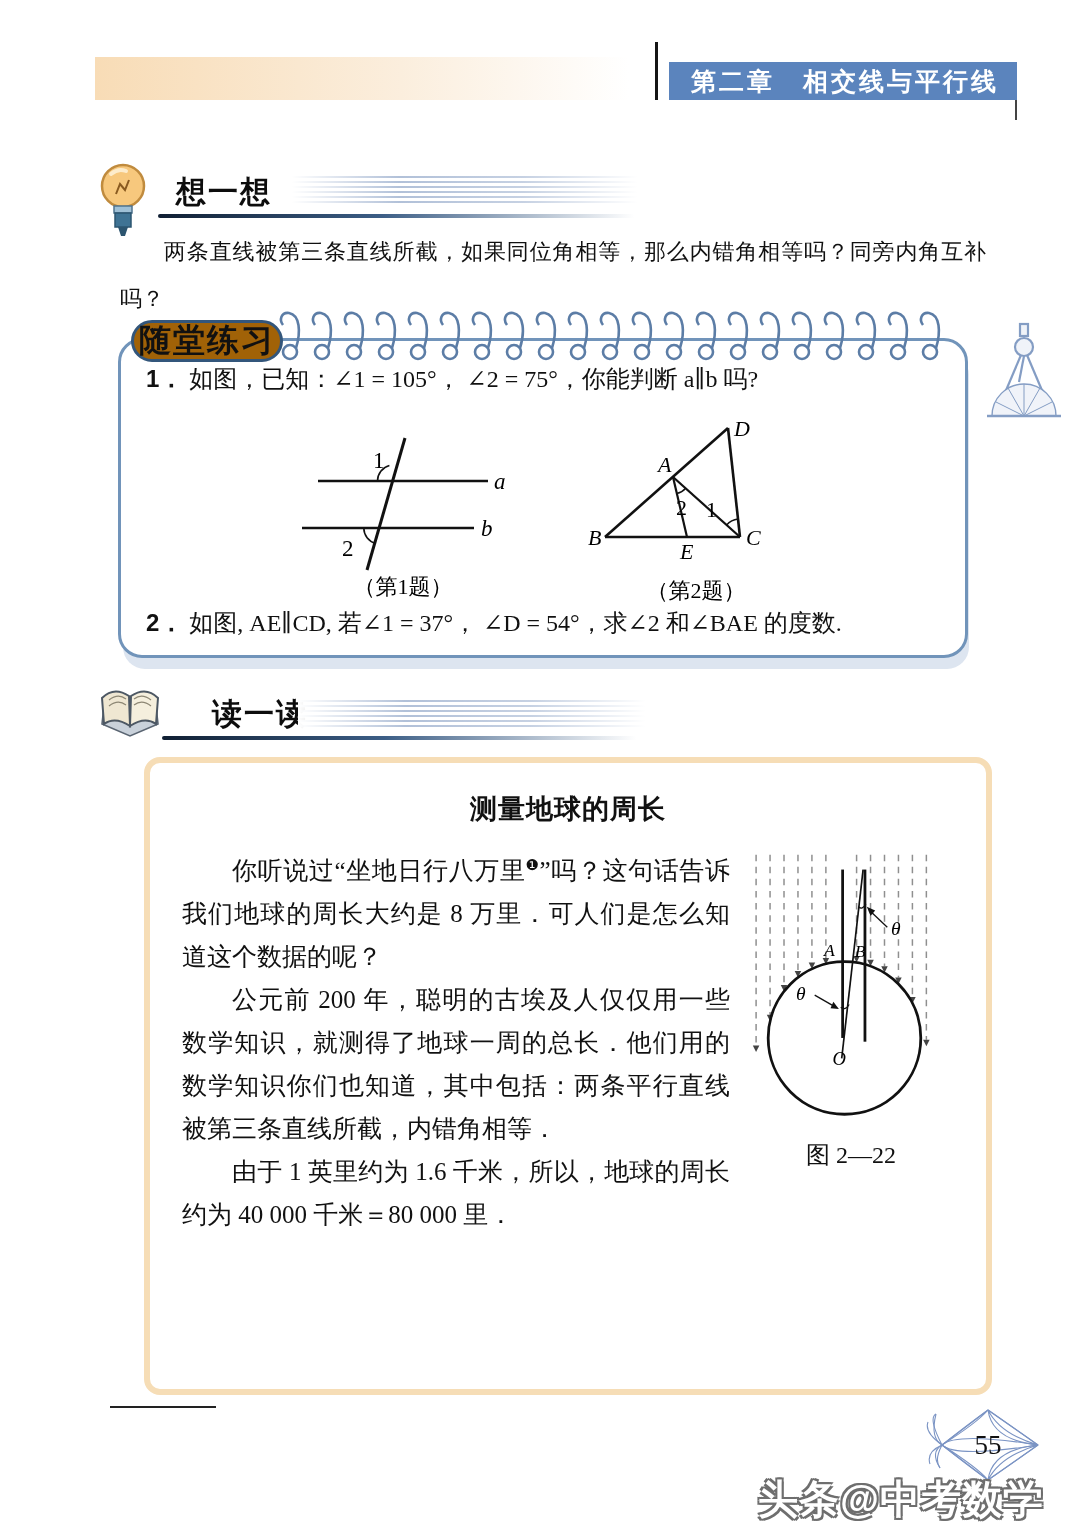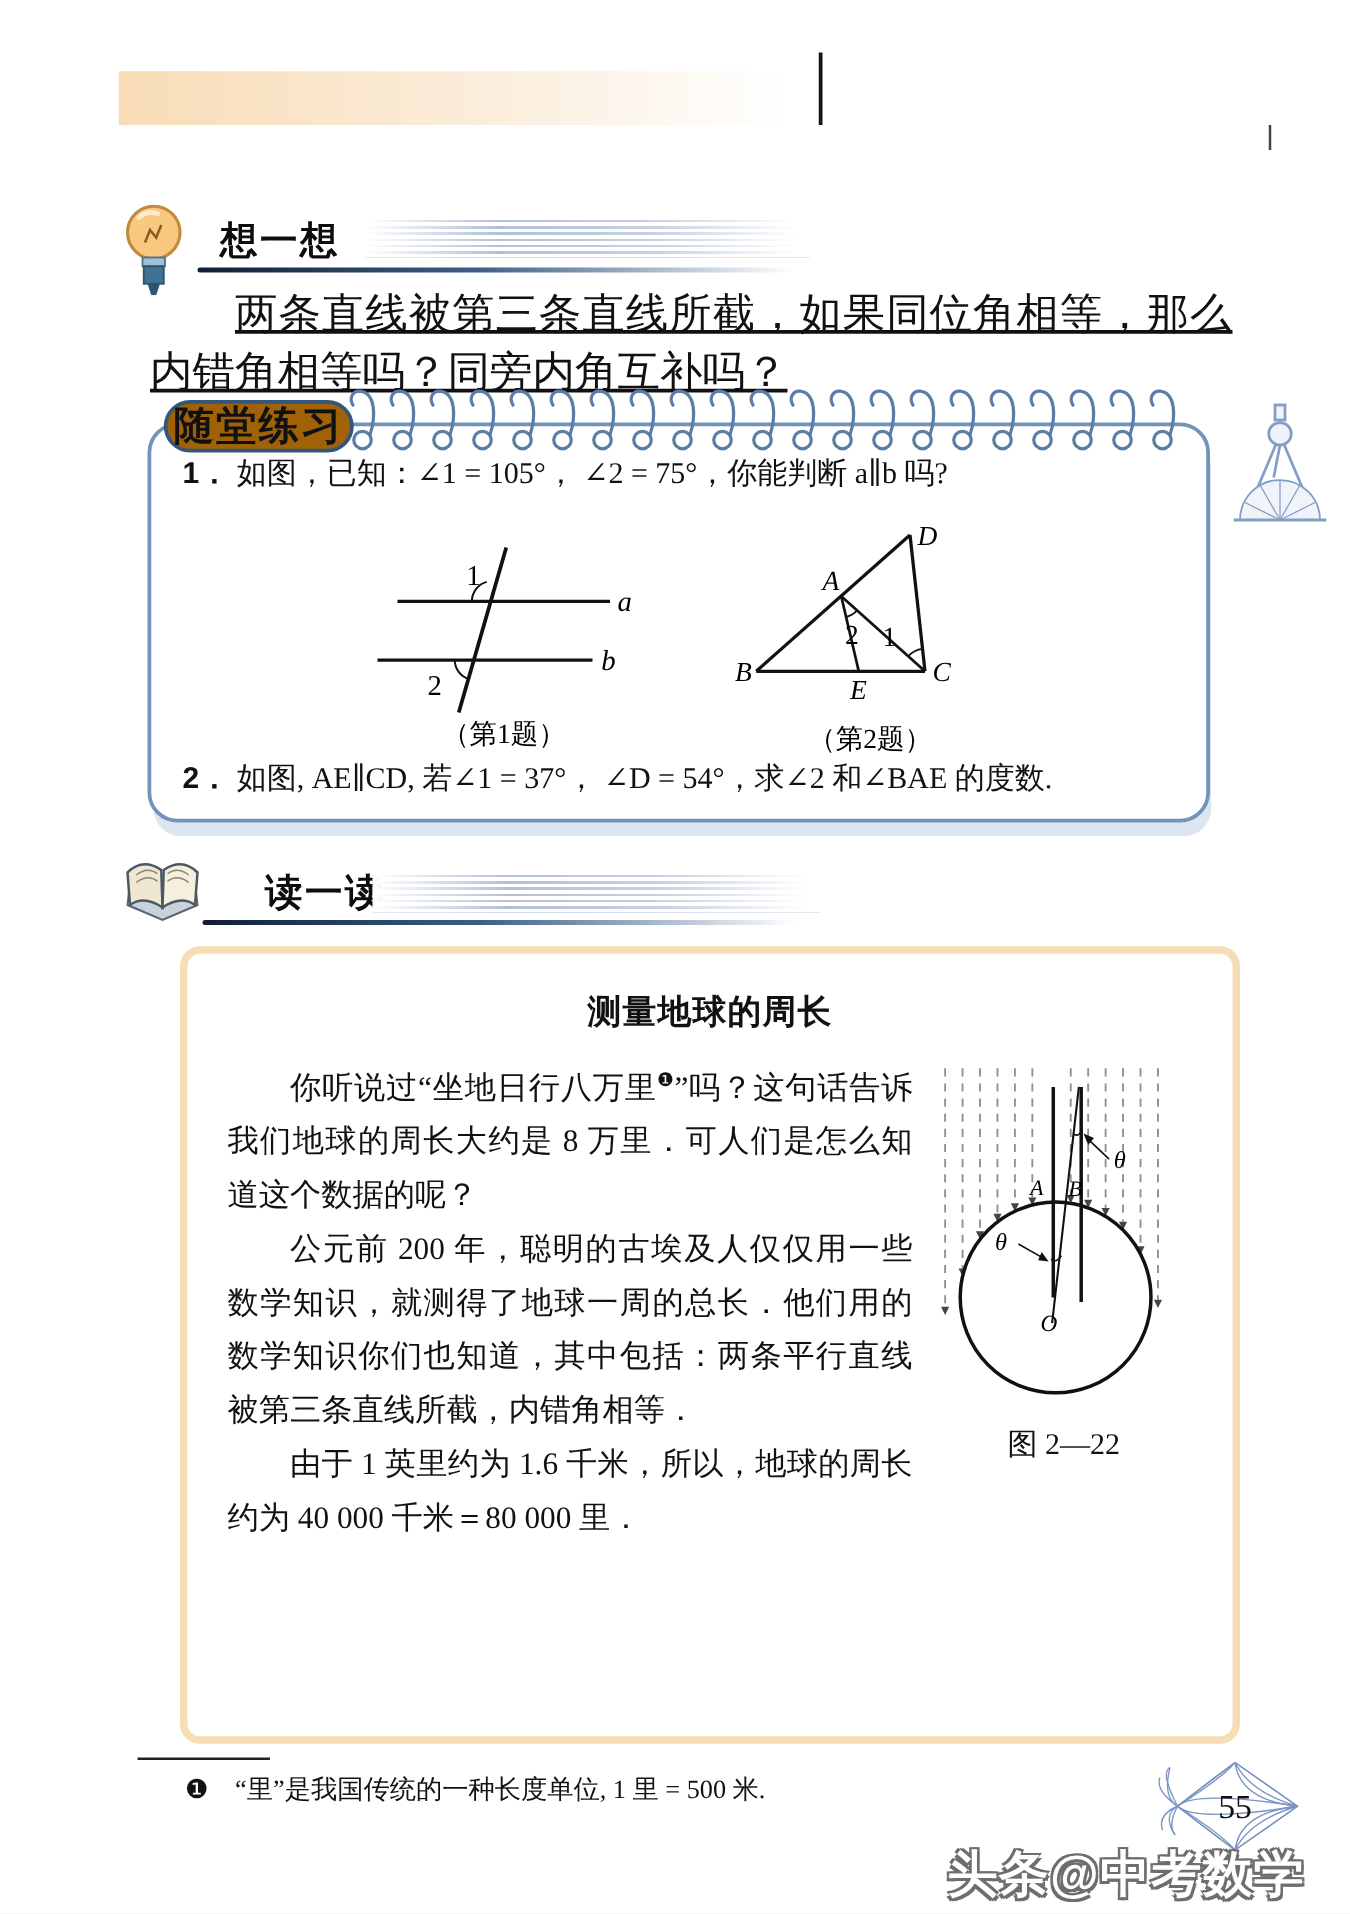"第二章 相交线与平行线" div.abs { html: none -> <div>第二章 相交线与平行线</div> }
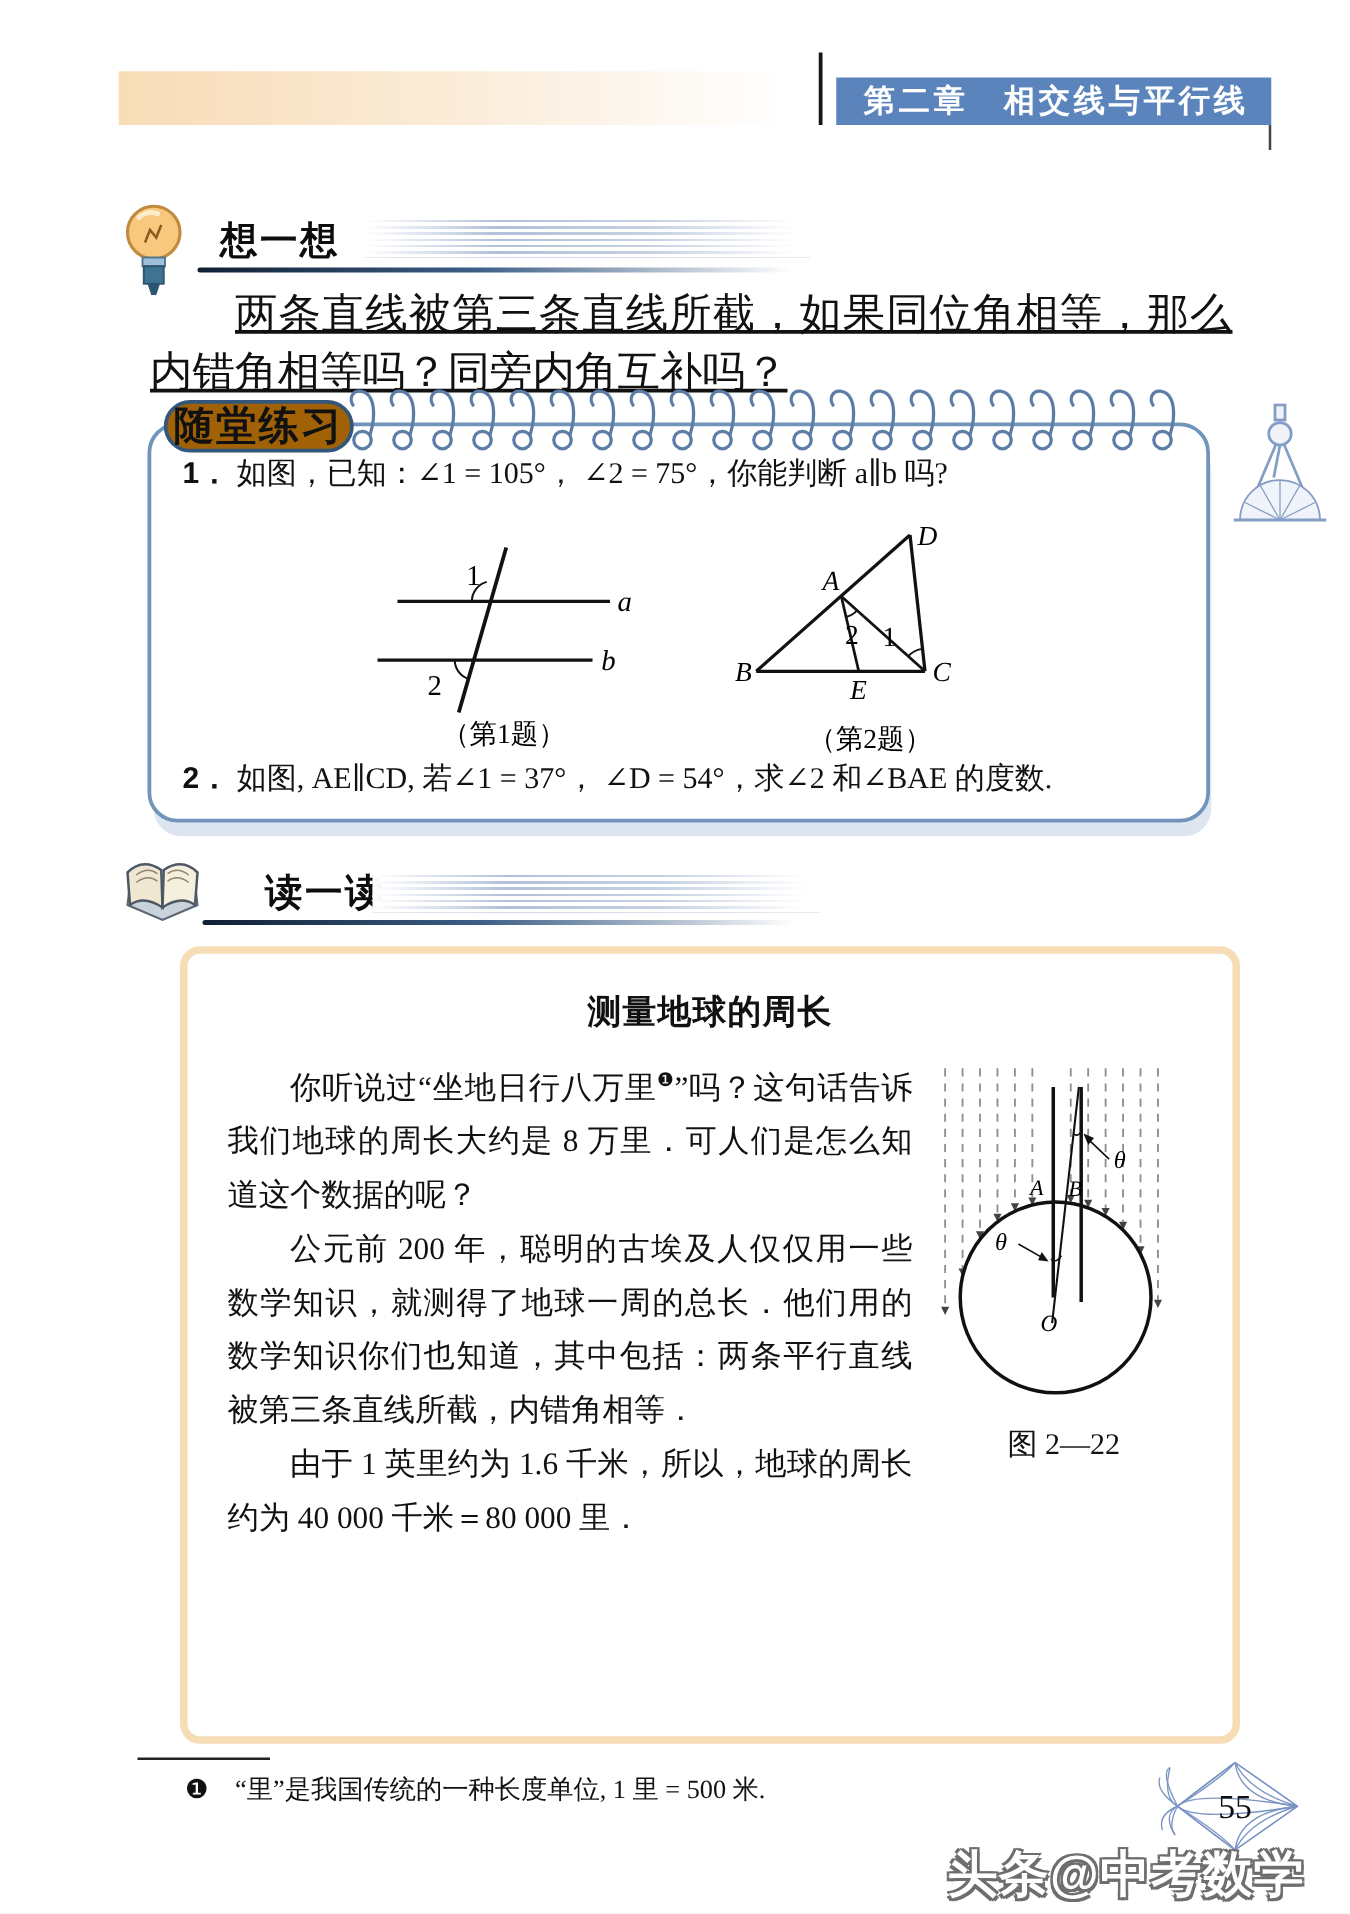"两条直线被第三条直线所截，如果同位角相等，那么内错角相等吗？同旁内角互补吗？" #think-body { font-size: 34px -> 22px; text-decoration: underline -> none }
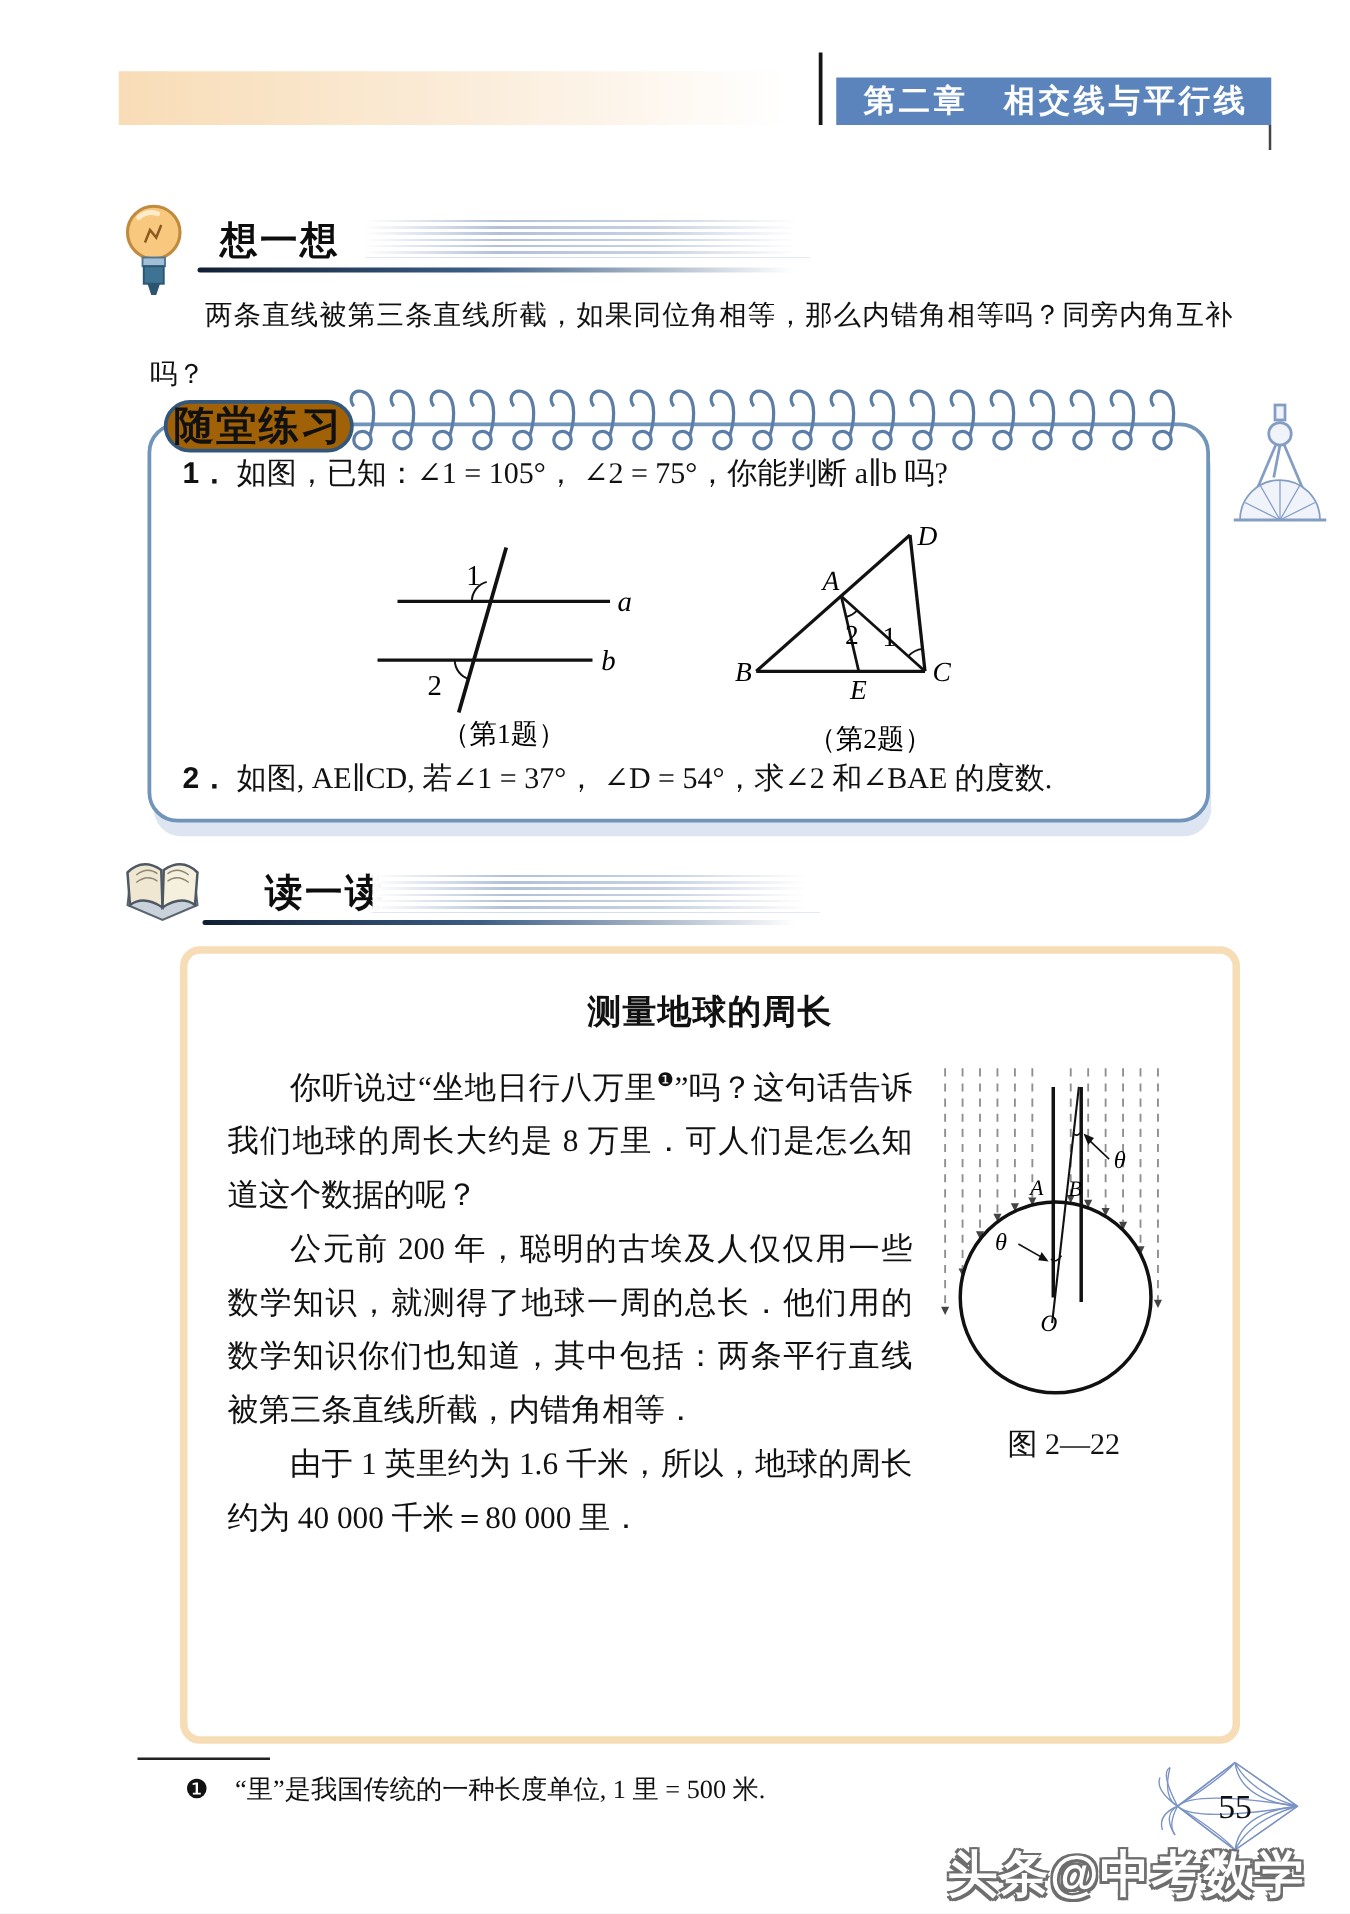"❶ “里”是我国传统的一种长度单位, 1 里 =" div.abs { html: <div> <span>❶</span> <span>“里”是我国传统的一种长度单位, 1 里 = 500 米.</span> </div> -> none }
